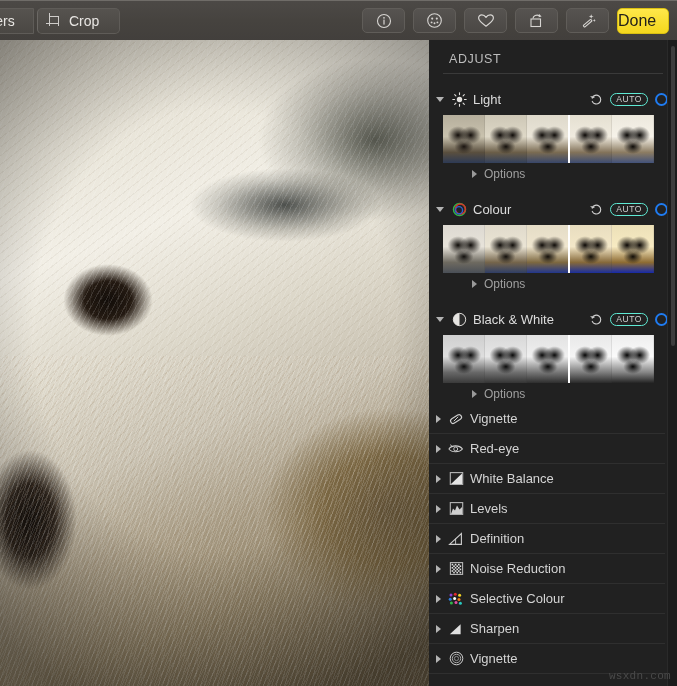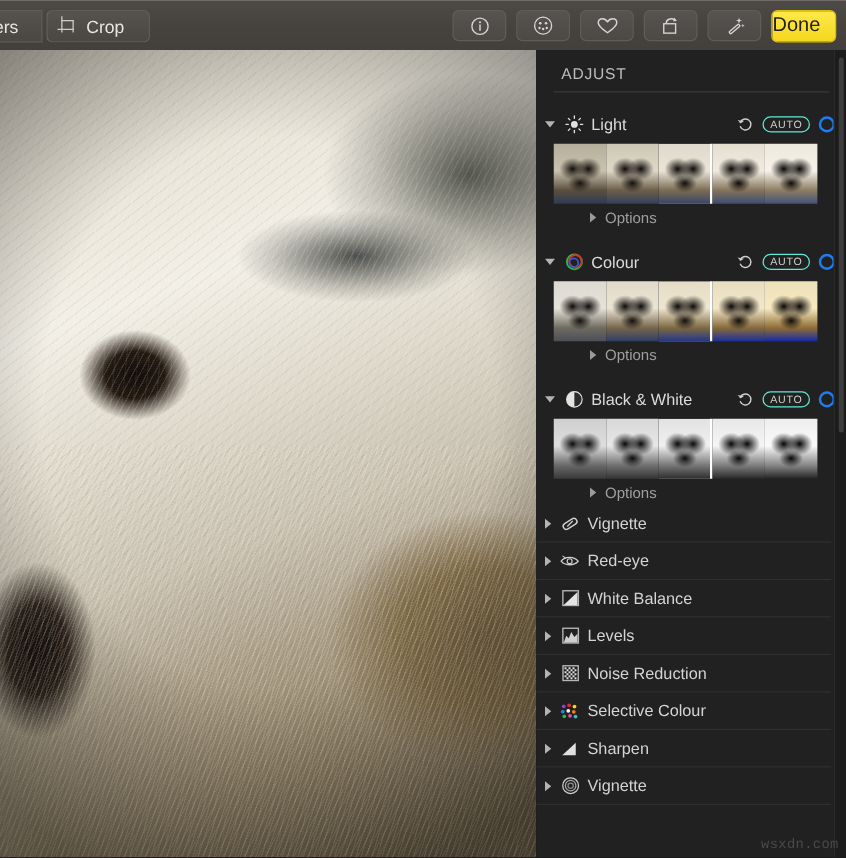"Definition" div.row { html: none -> <div> <span></span> <span> <svg> <path></path> <line></line> </svg> </span> <span>Definition</span> </div> }
